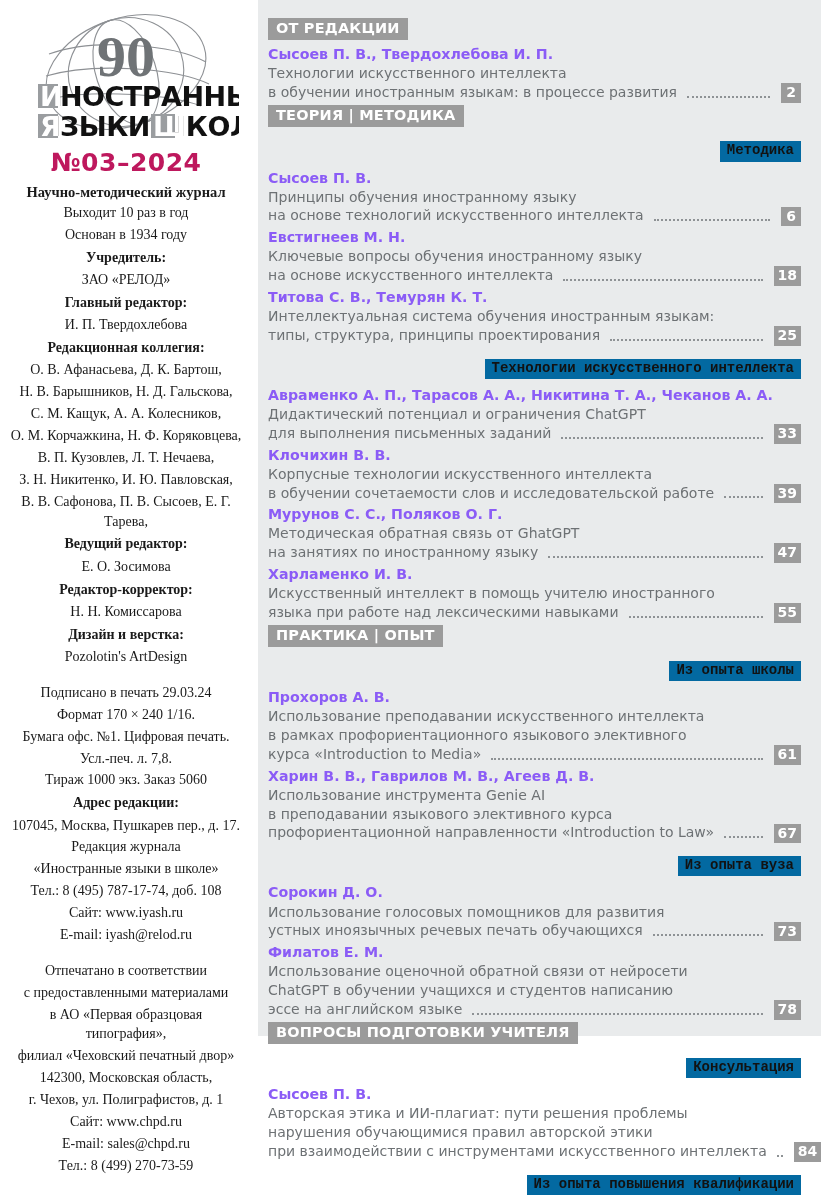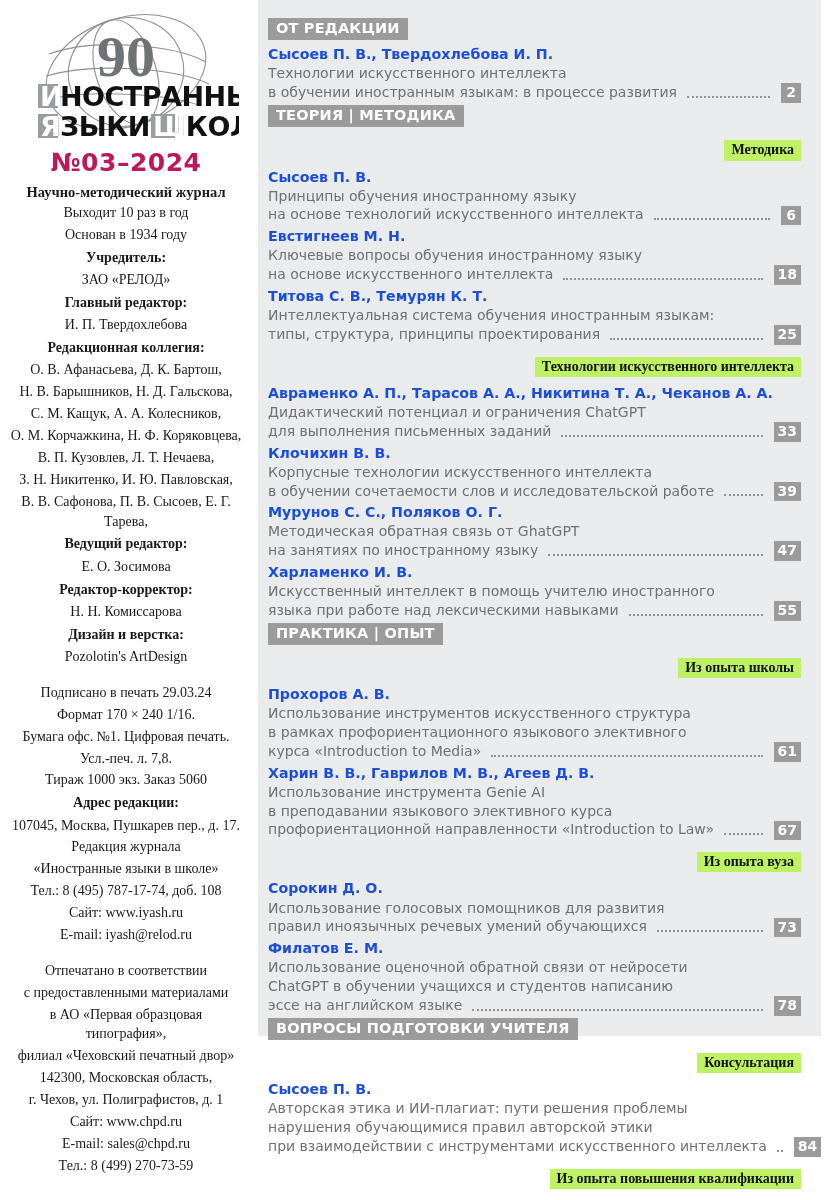"Сысоев П. В., Твердохлебова И." .authors { color: #1d4ed8 -> #8b5cf6 }
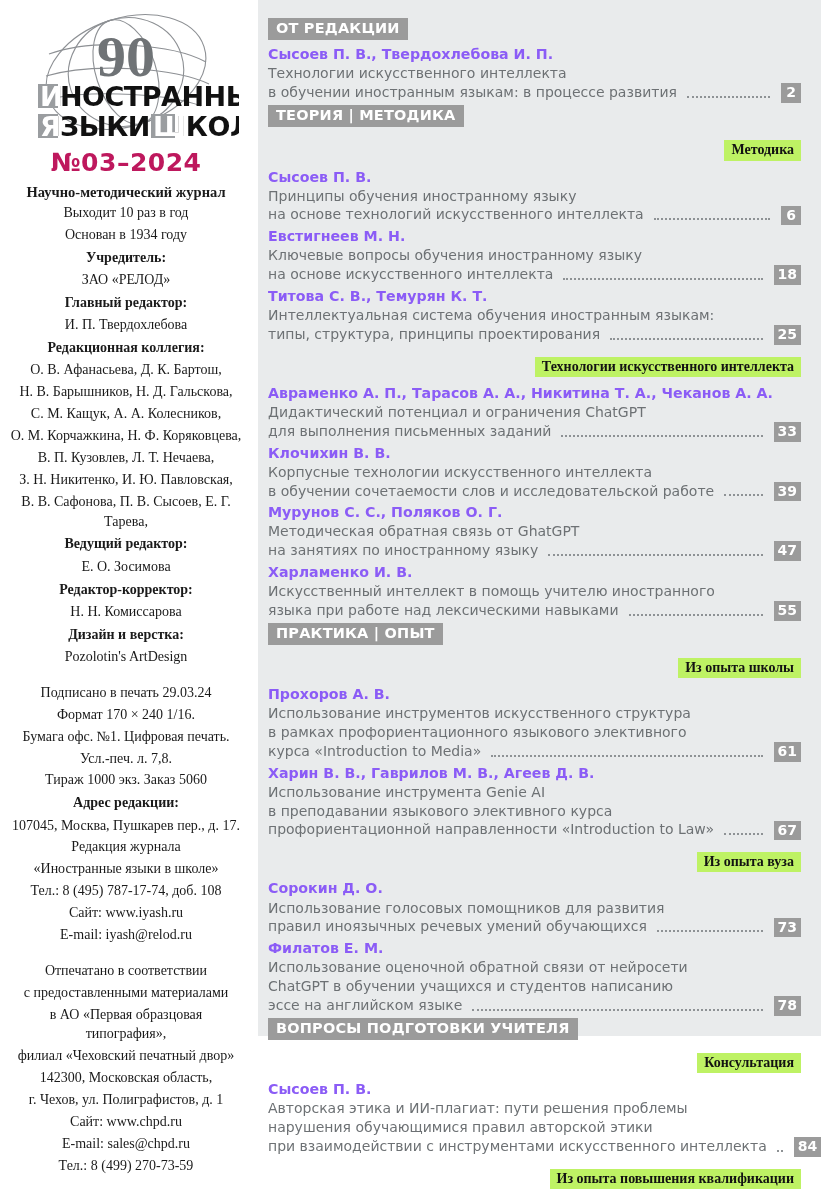"Методика" .subtag { background: #bef264 -> #0369a1; font-family: Liberation Serif, serif -> Liberation Mono, monospace }
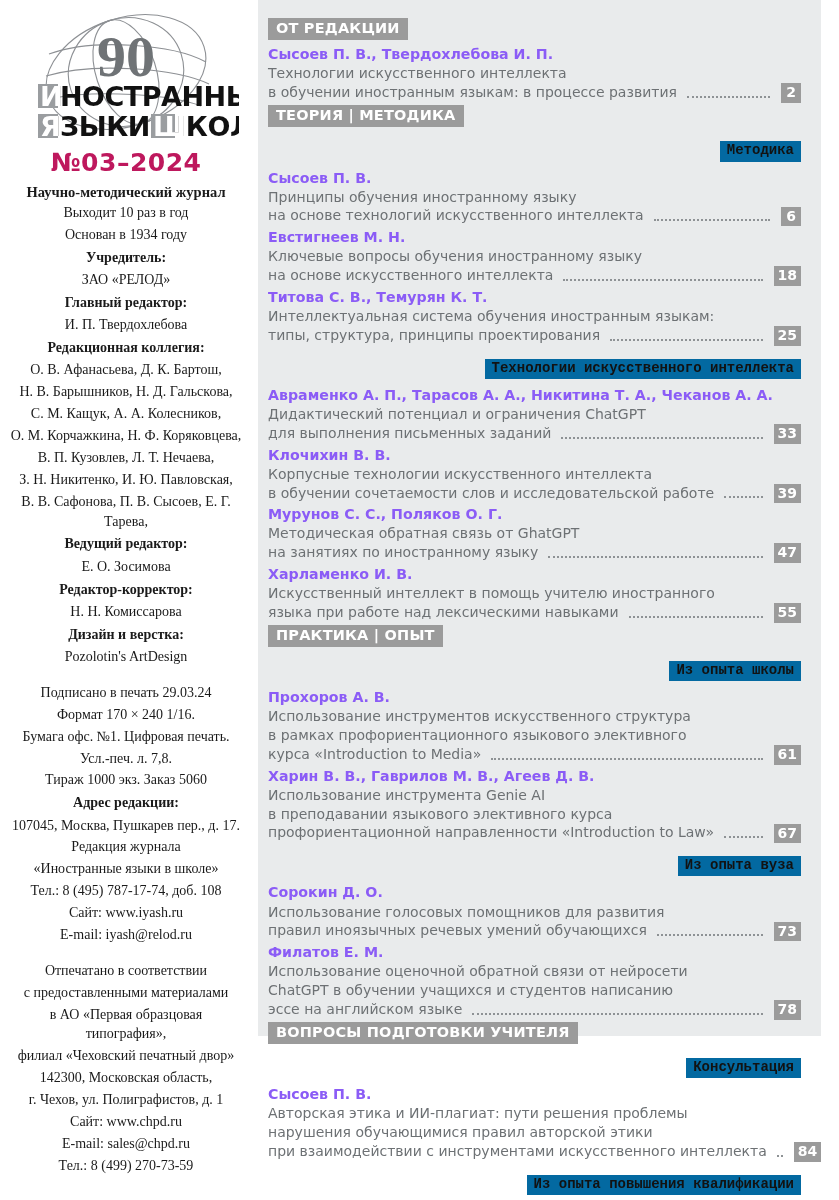"Использование инструментов" span.tline { text: инструментов искусственного структура -> преподавании искусственного интеллекта }
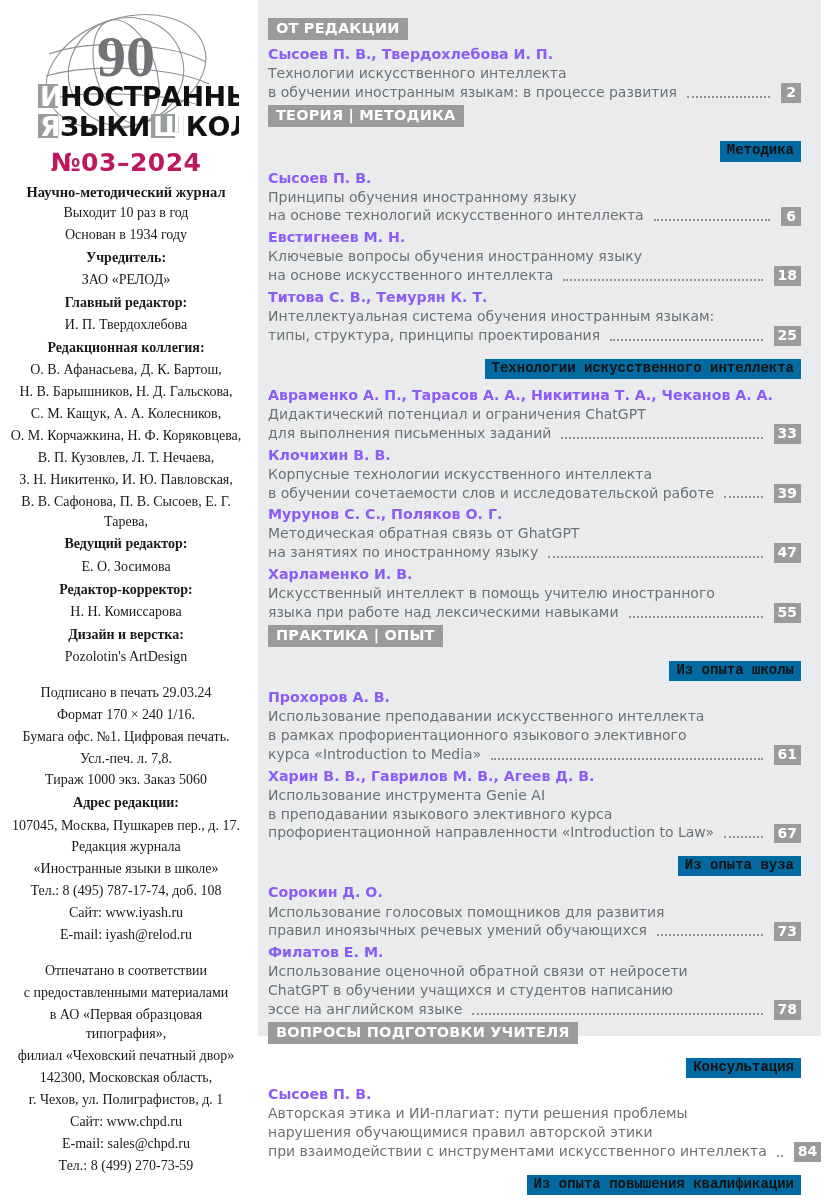"правил иноязычных речевых умений" span.txt { text: правил иноязычных речевых умений -> устных иноязычных речевых печать }
